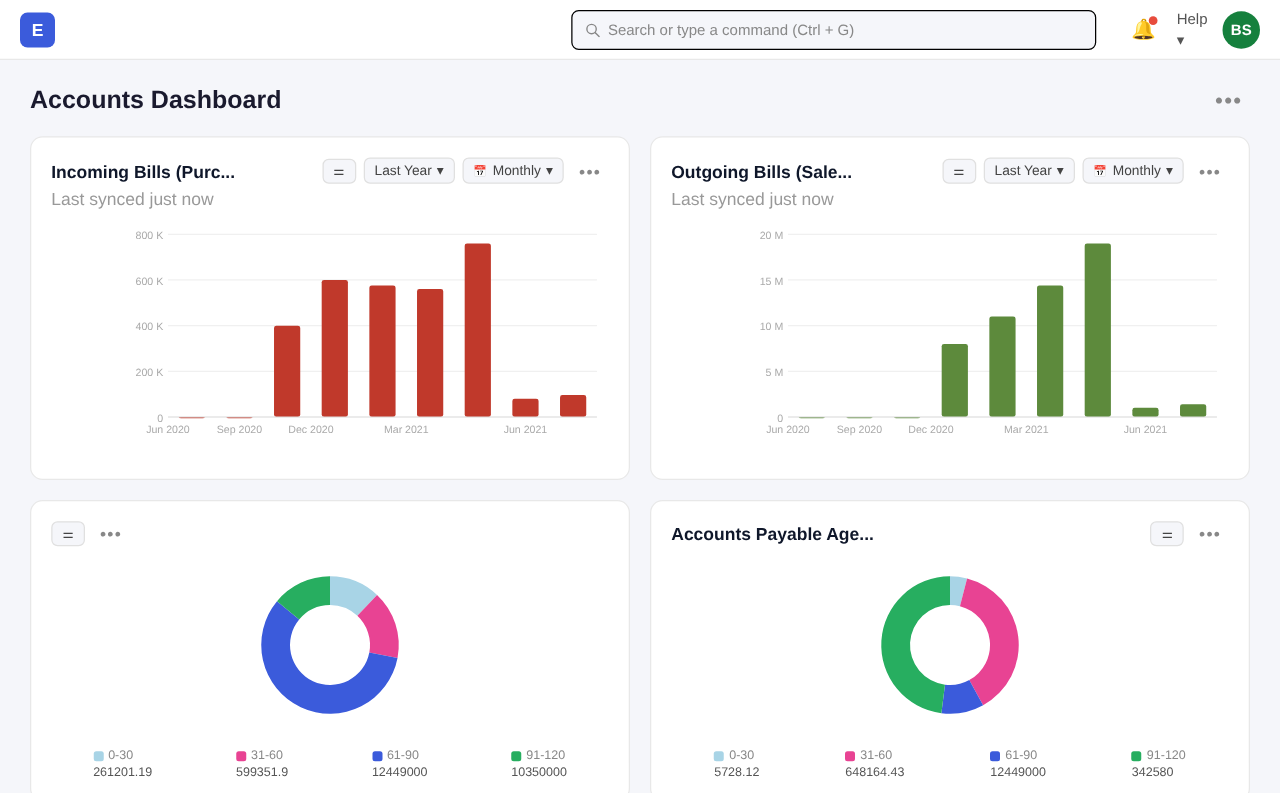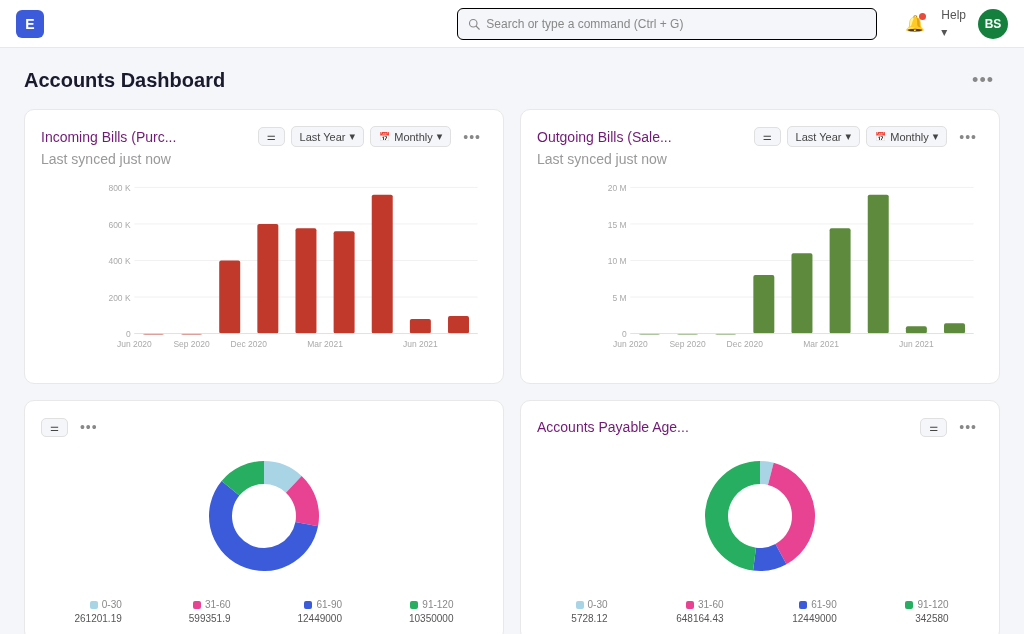"Incoming Bills (Purc..." .card-title { color: #701a75 -> #0f172a; font-weight: 400 -> 700 }
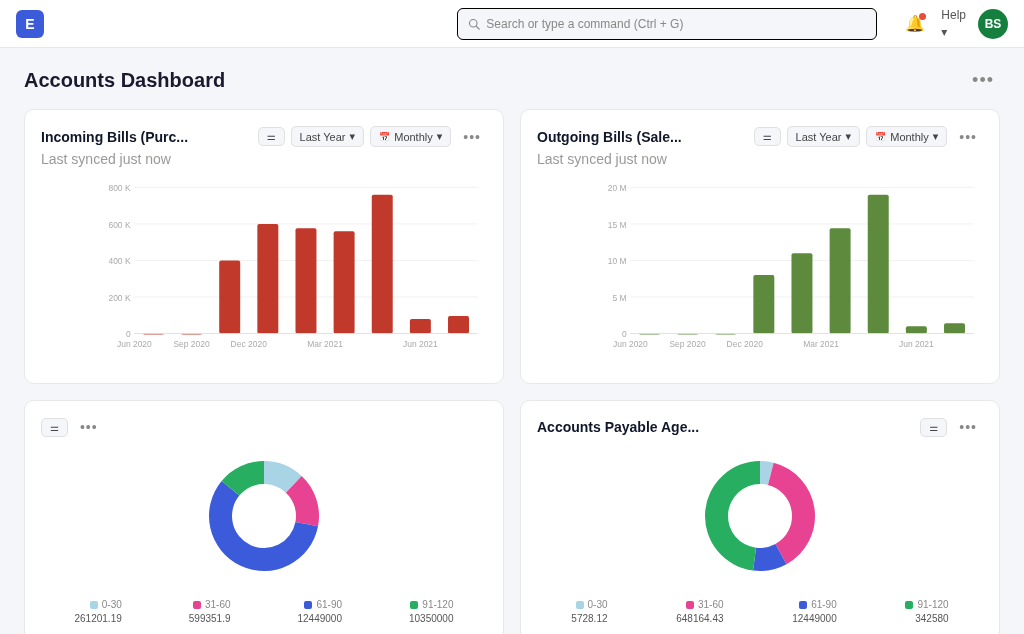"0-30" .legend-item { align-items: flex-end -> flex-start }
